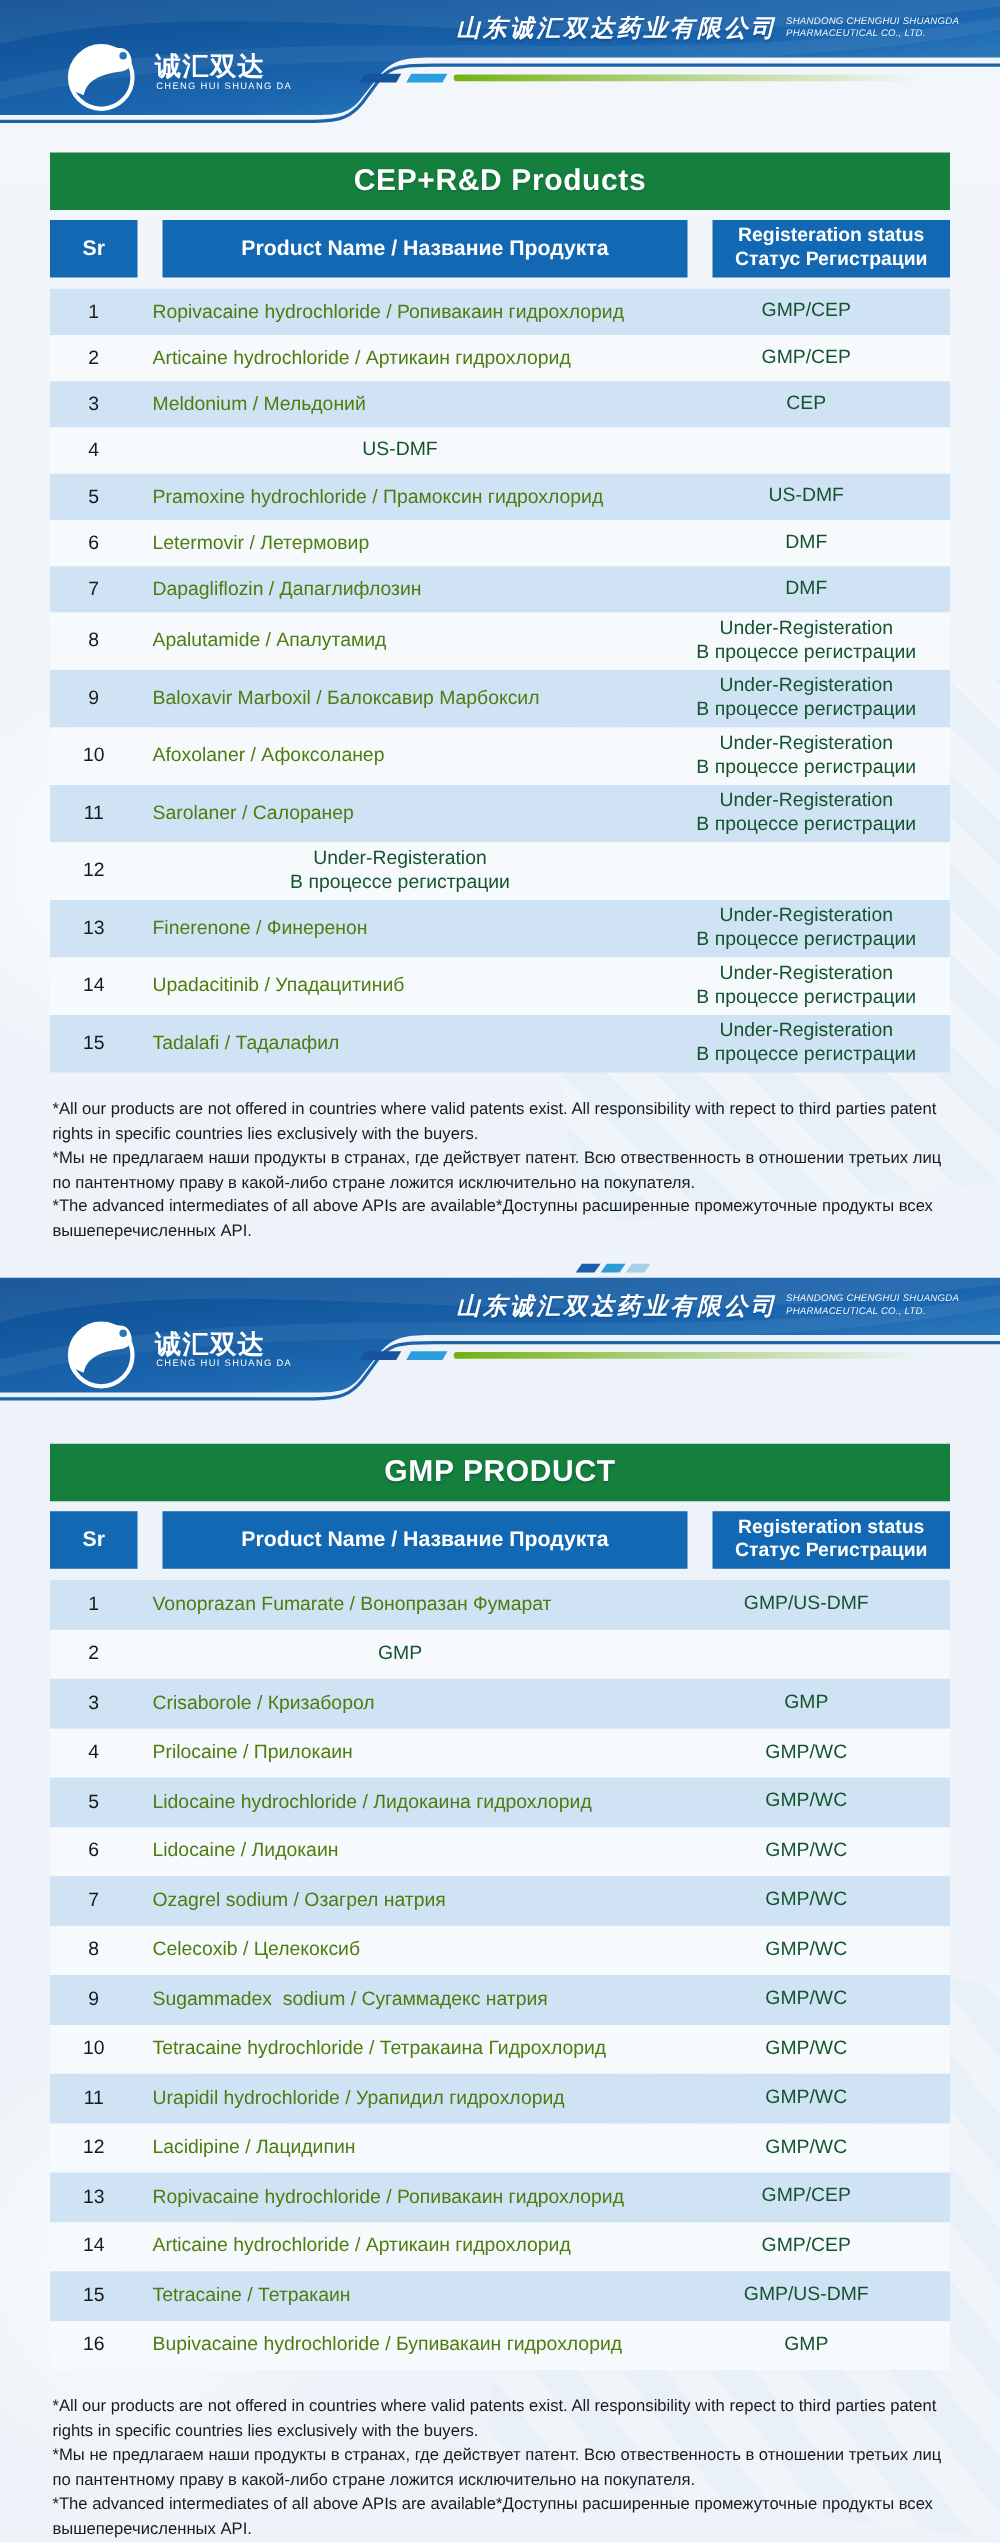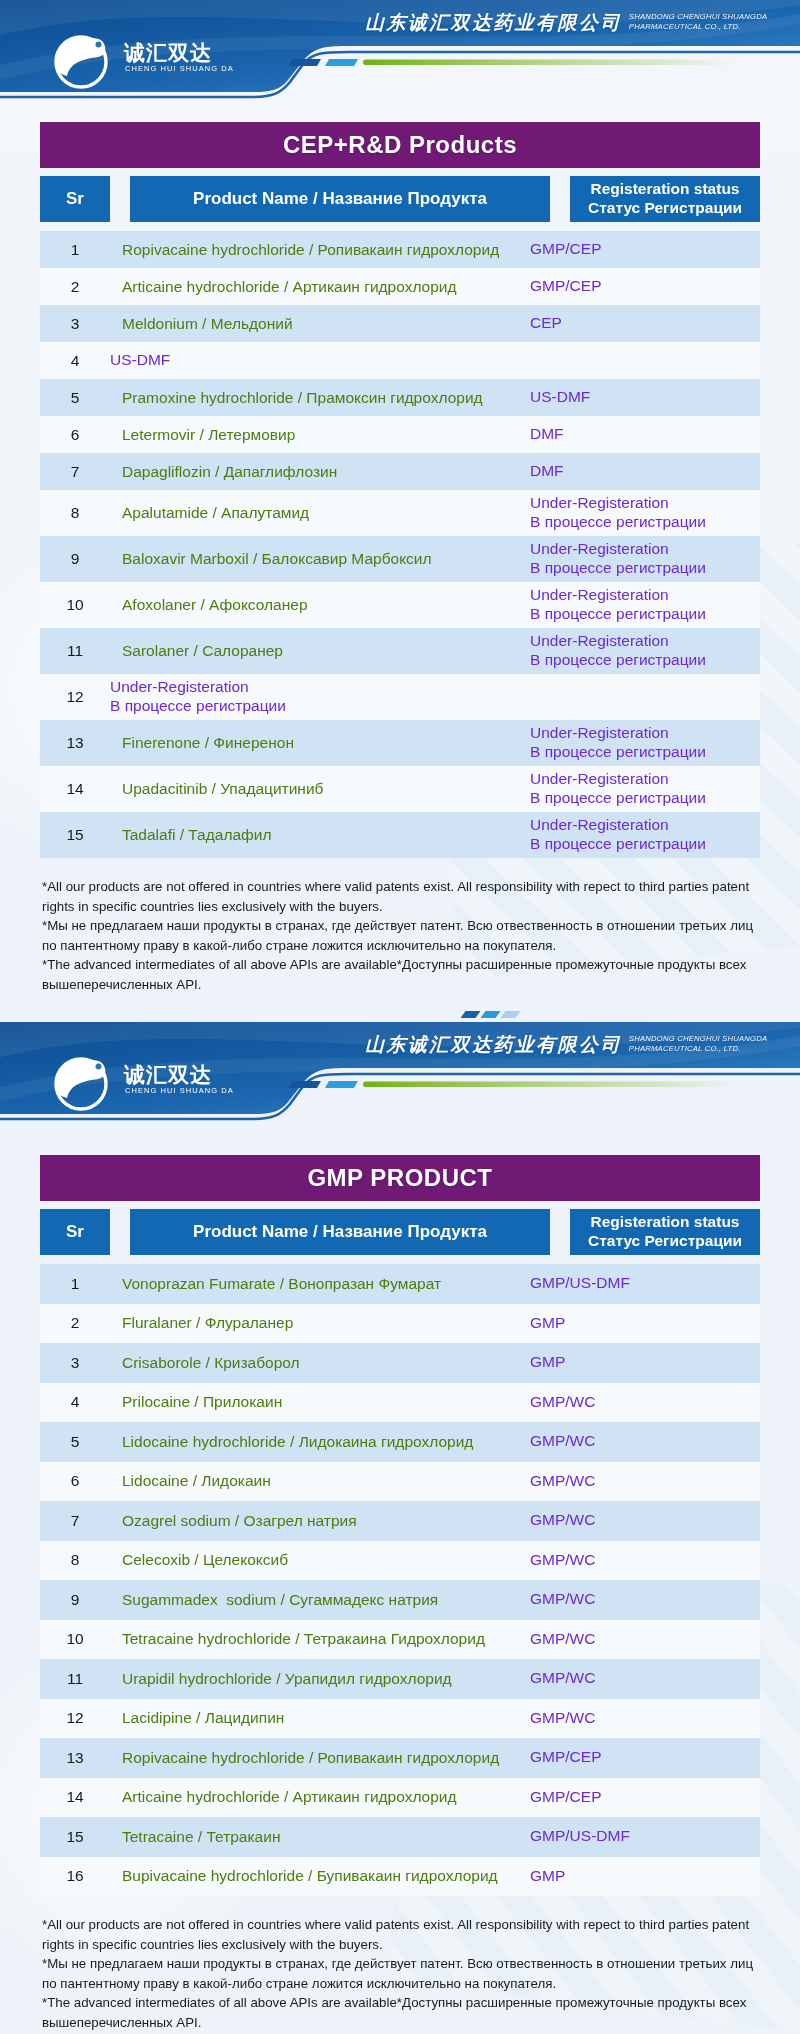"CEP+R&D Products" .table-title { background: #701a75 -> #15803d }
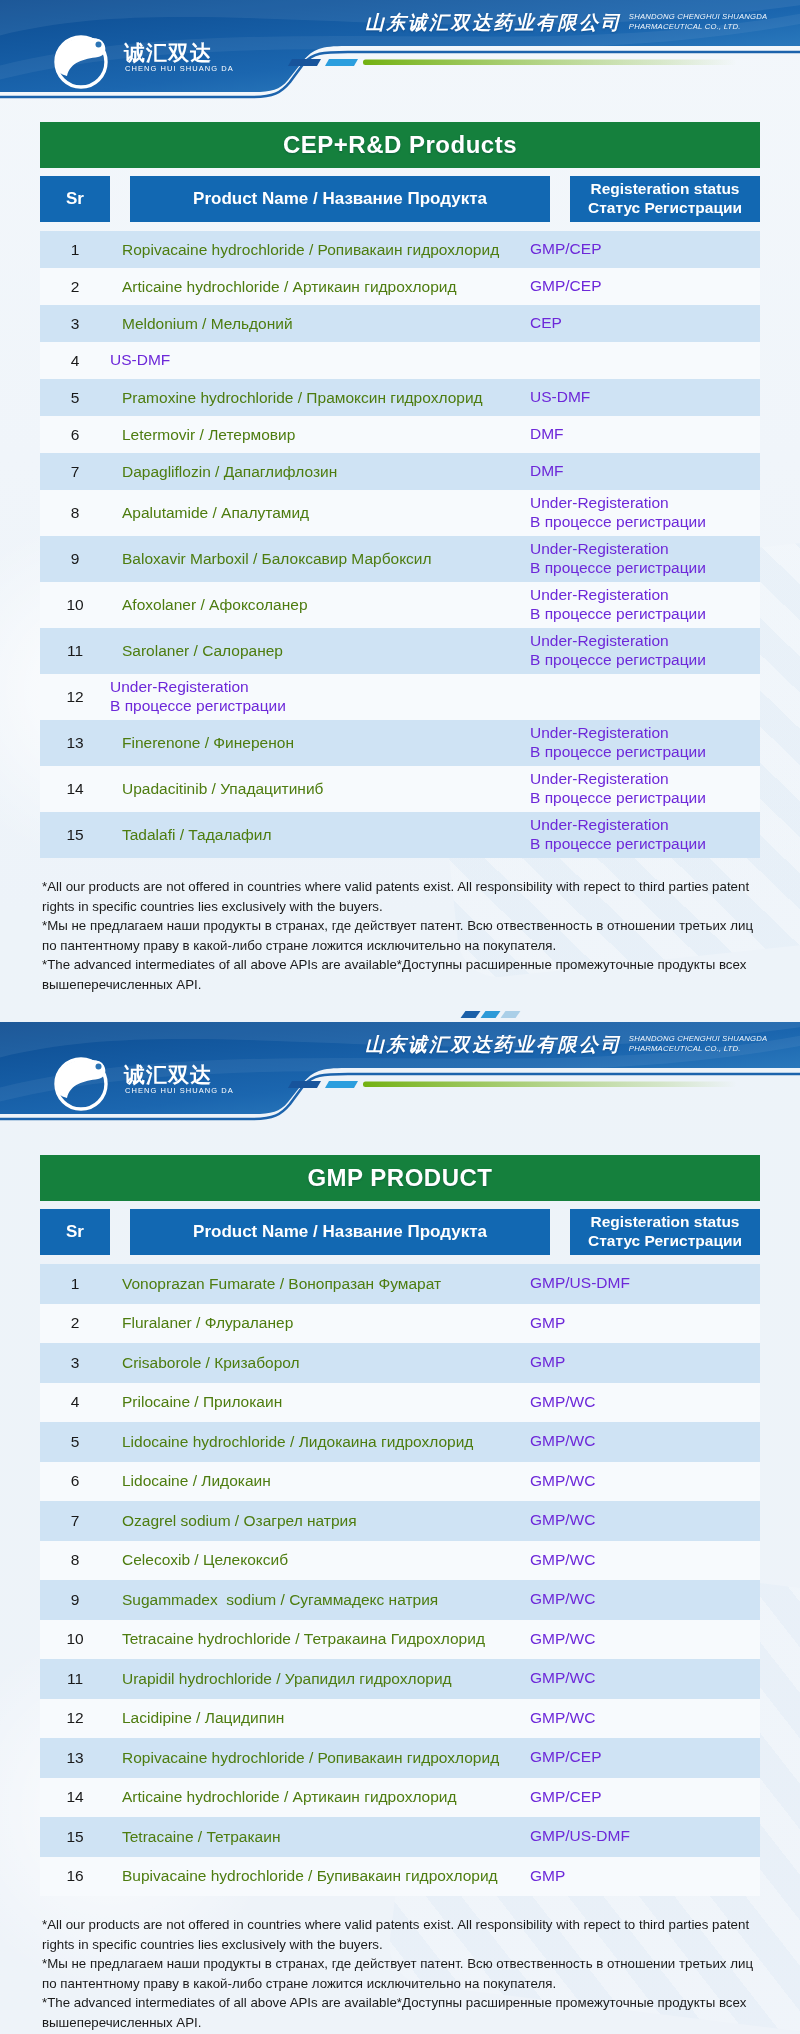"GMP/CEP" .c-status { color: #6d28d9 -> #14532d; text-align: none -> center }
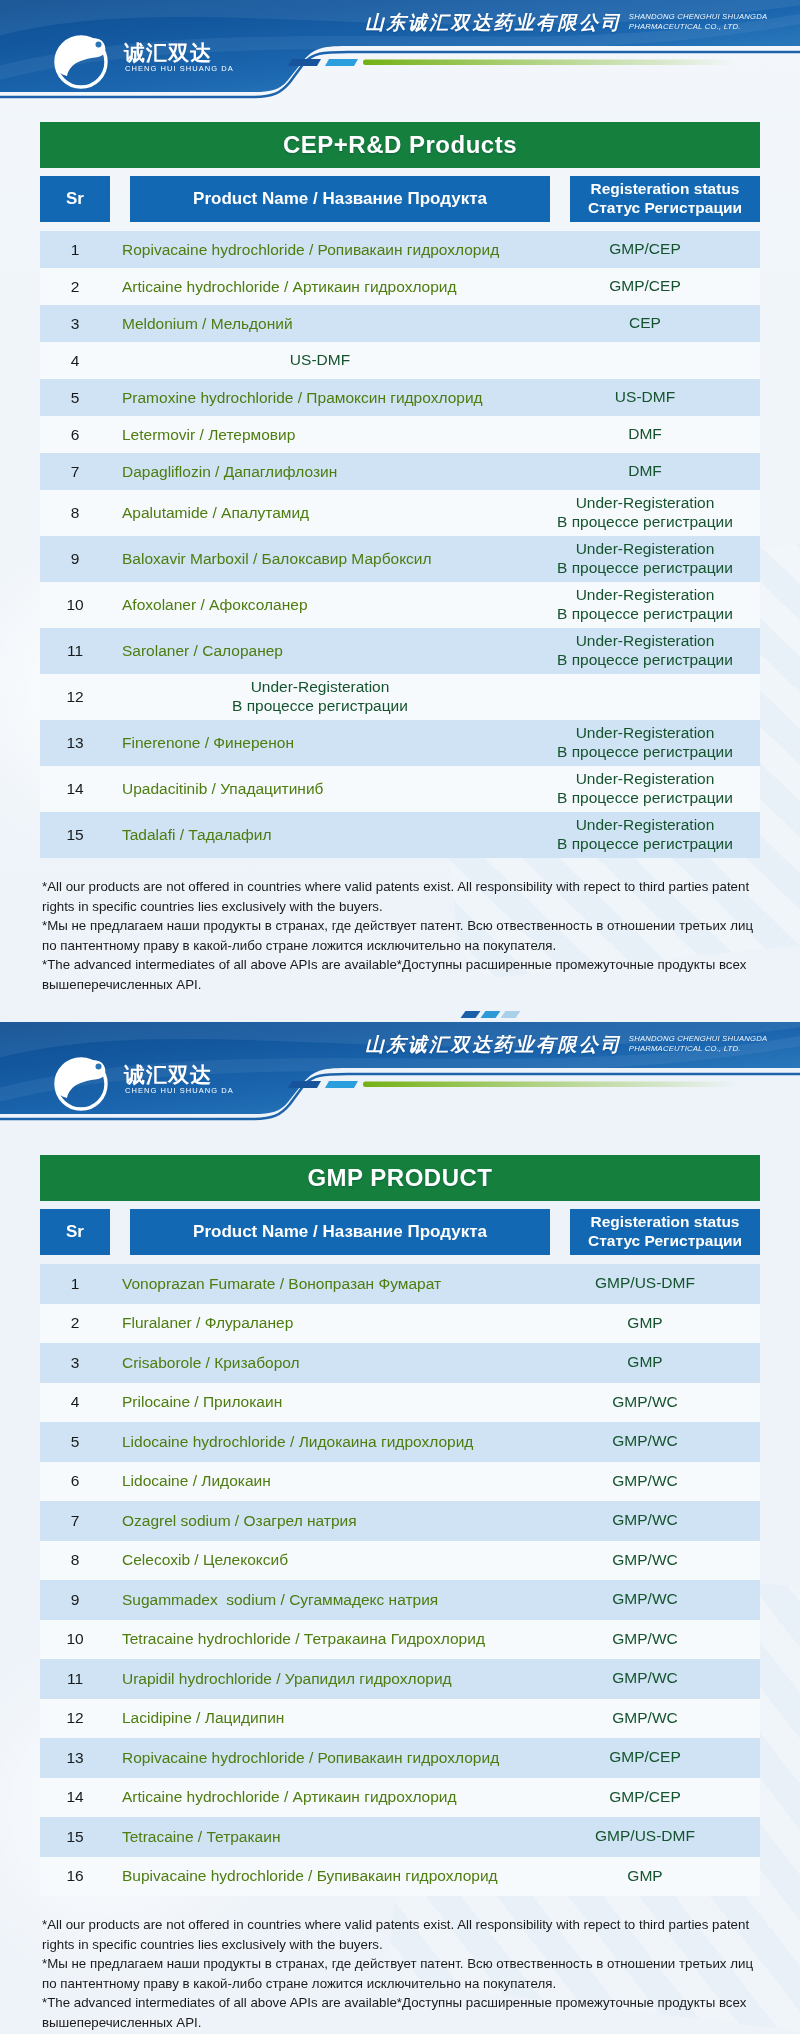"Fluralaner / Флураланер" div.c-product { html: <div>Fluralaner / Флураланер</div> -> none }
